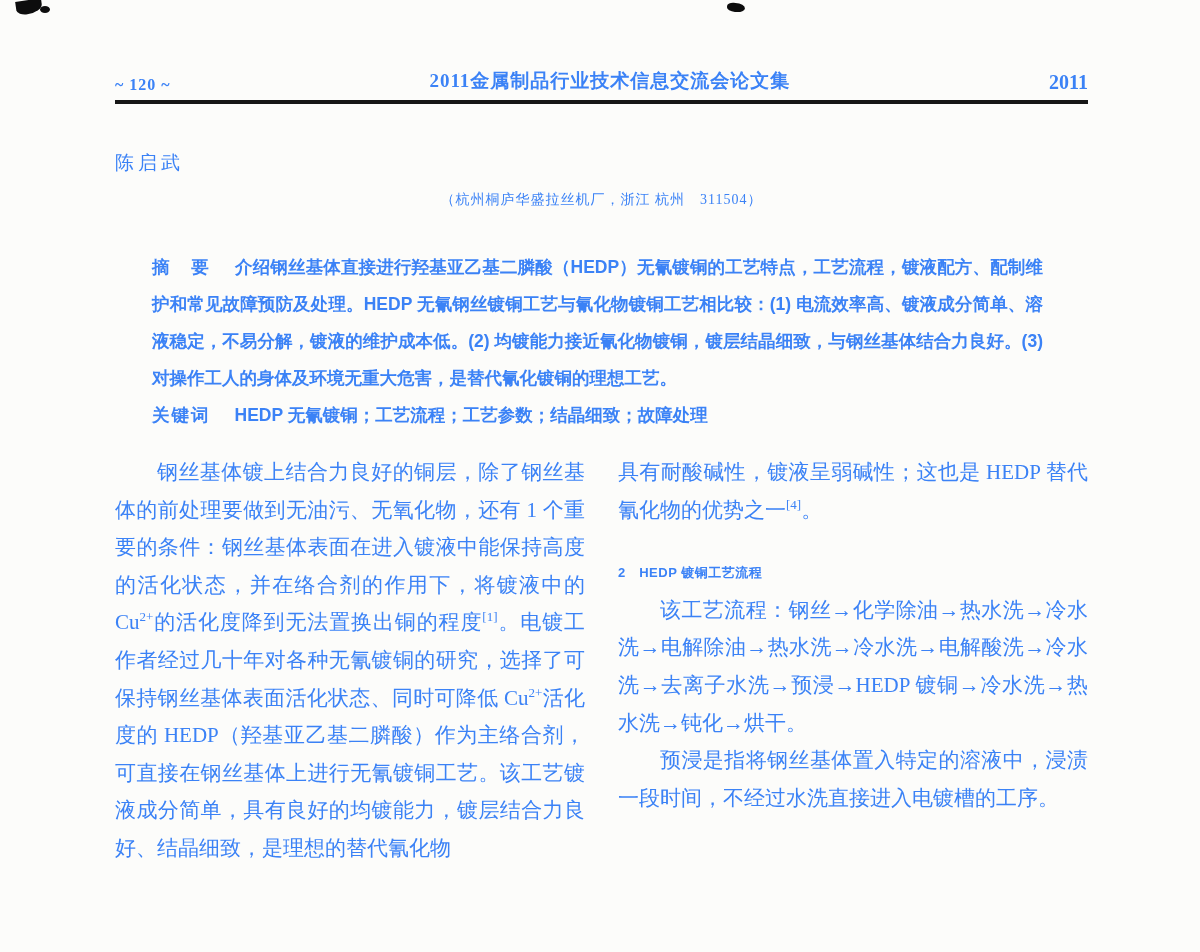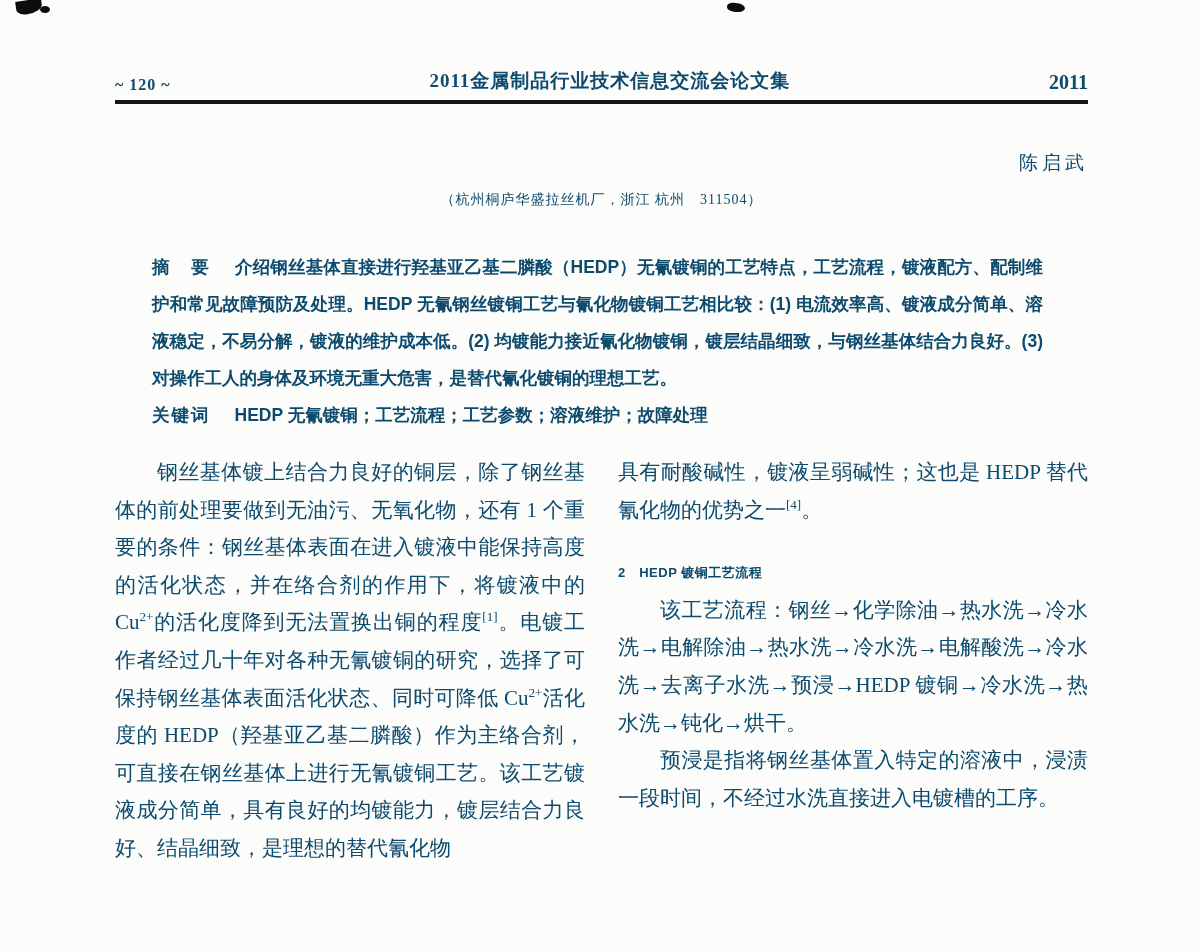"~ 120 ~" .page { color: #0c4a6e -> #3b82f6 }
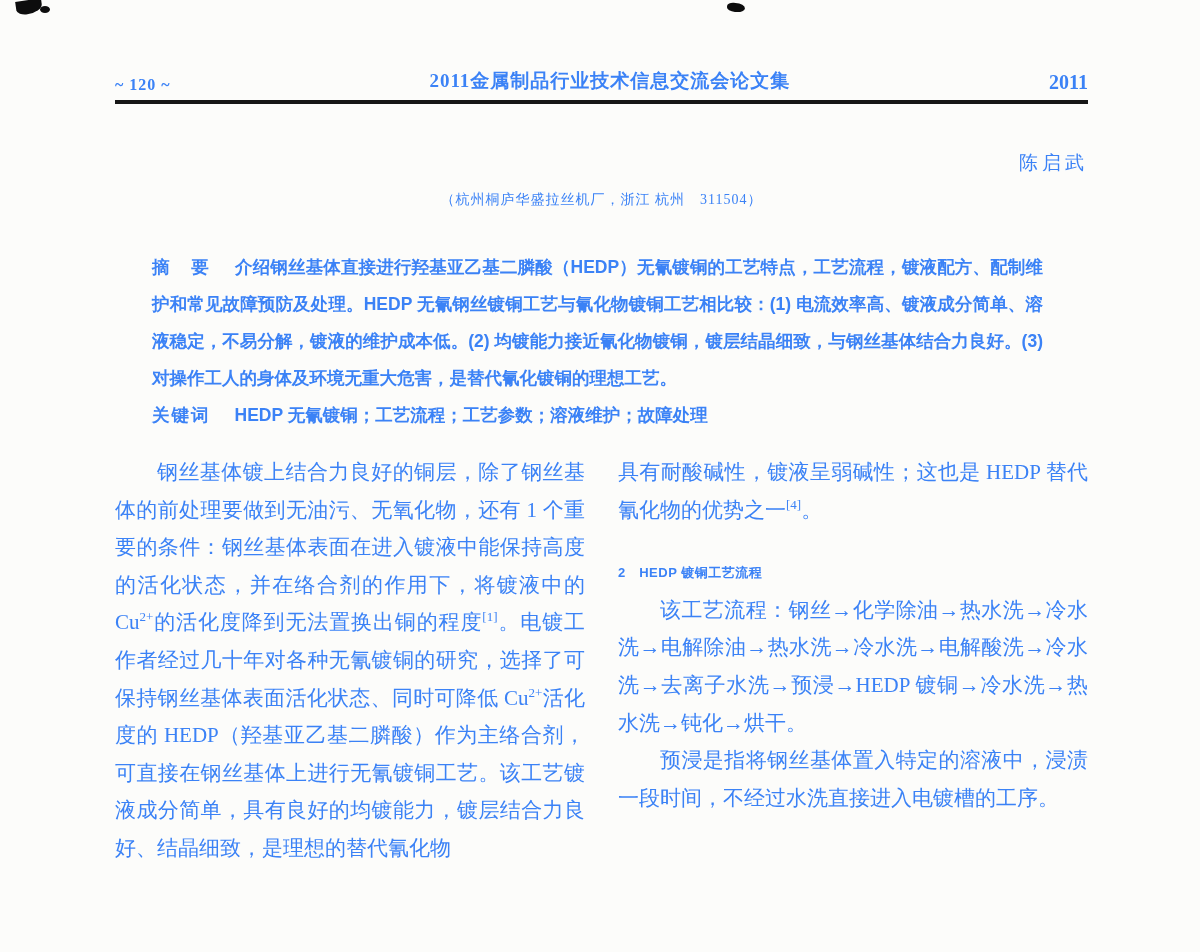"陈启武" .author { text-align: right -> left }
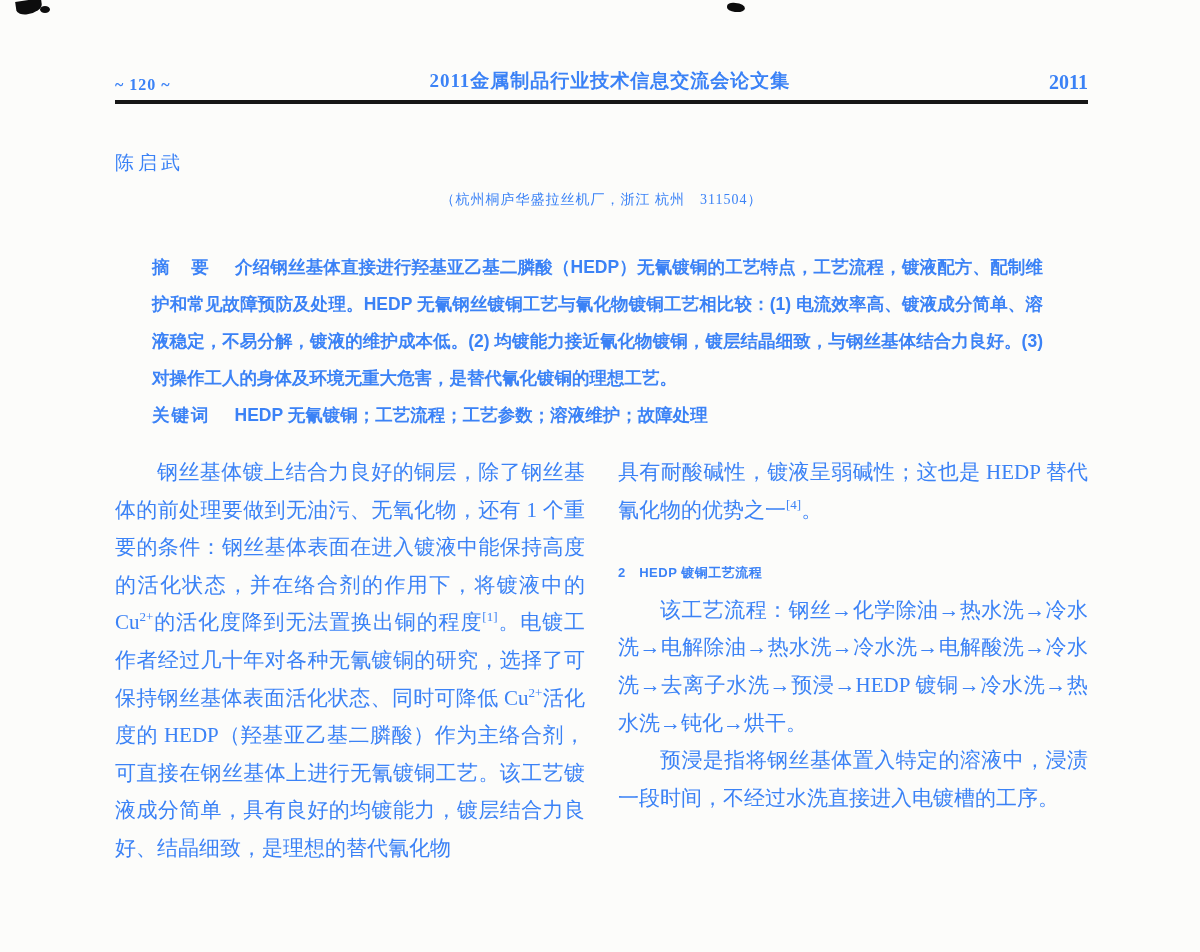"HEDP 无氰镀铜；工艺流程；工艺参数；溶液维护；故障处理" span { text: 溶液维护 -> 结晶细致 }
